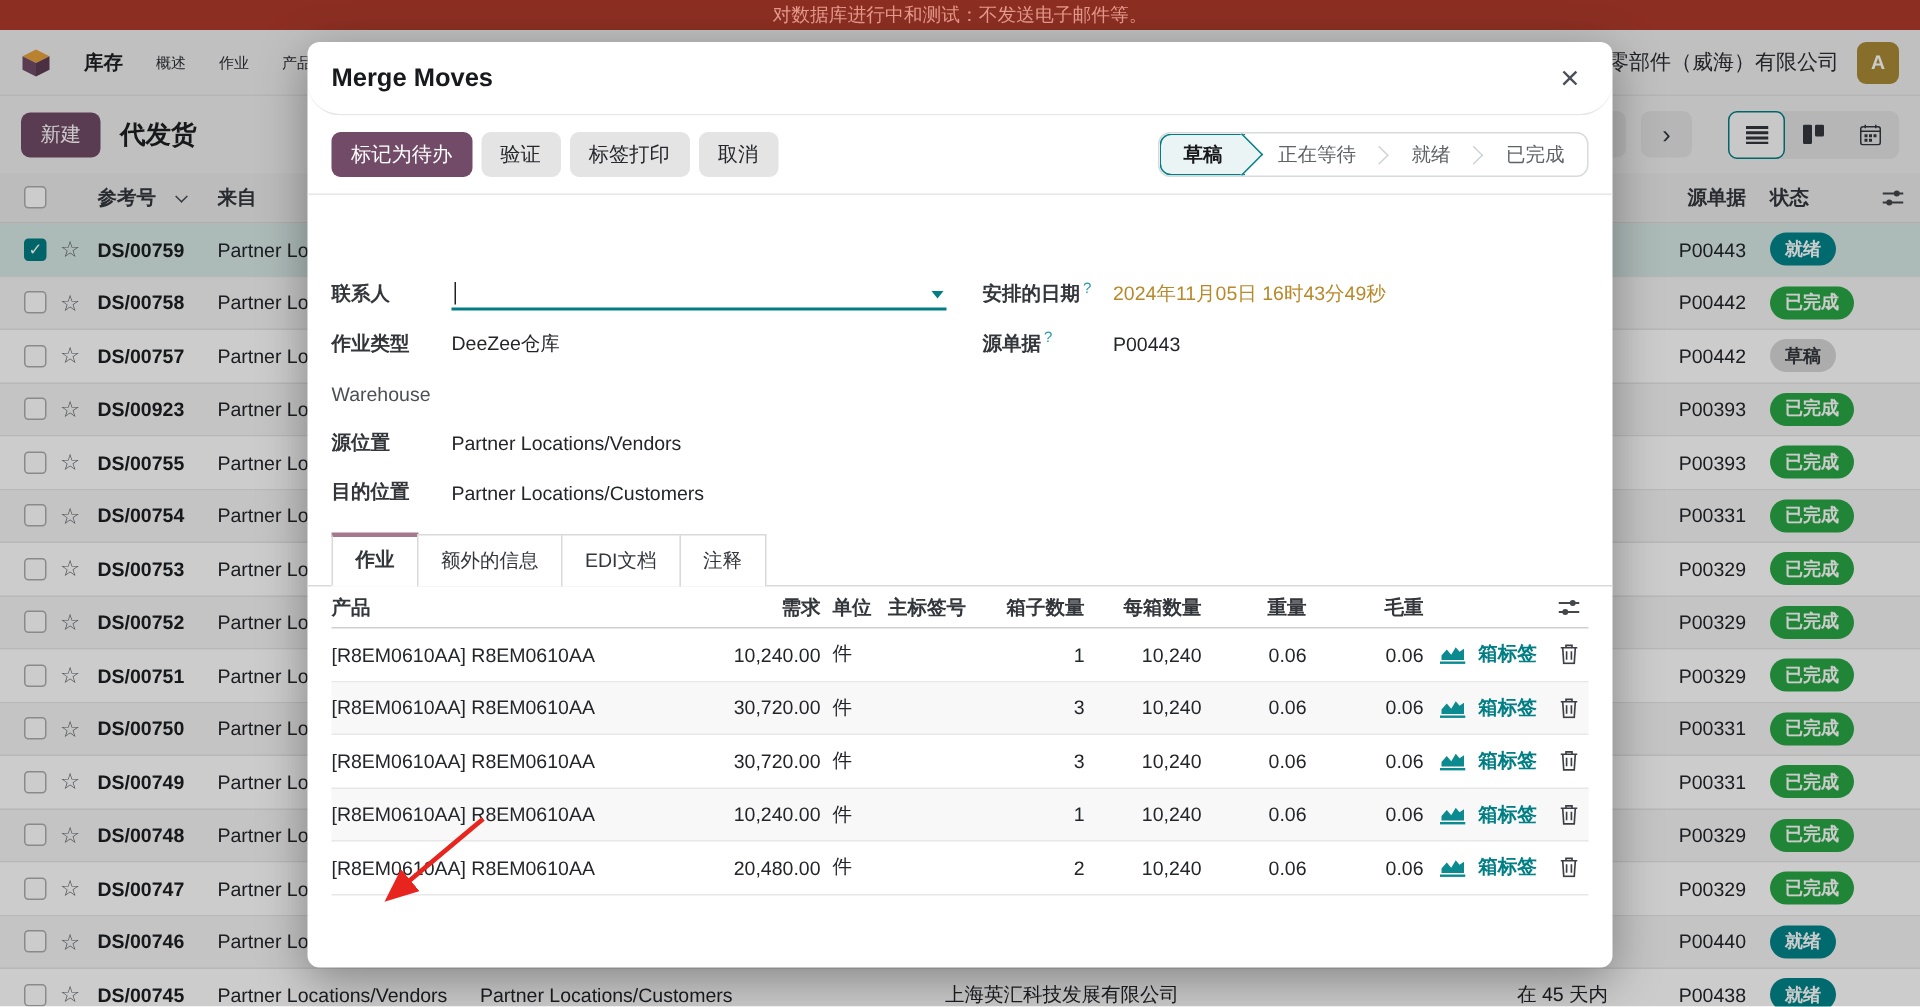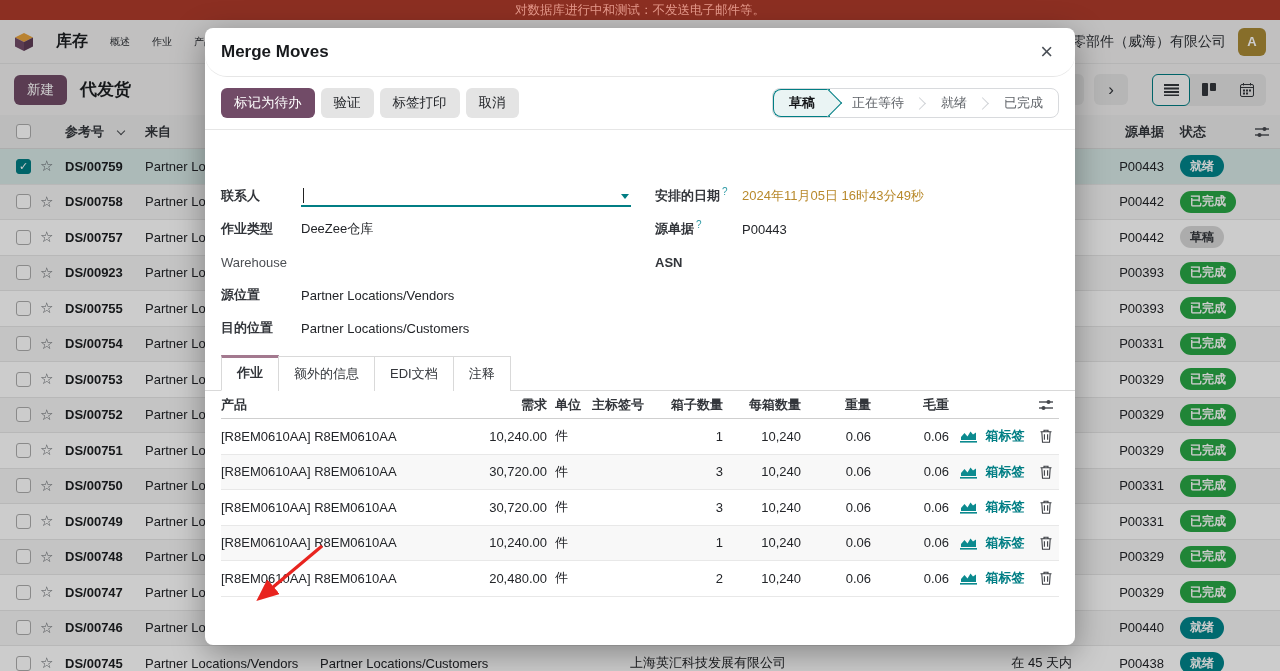"库存" .app-name { font-size: 16px -> 13px }
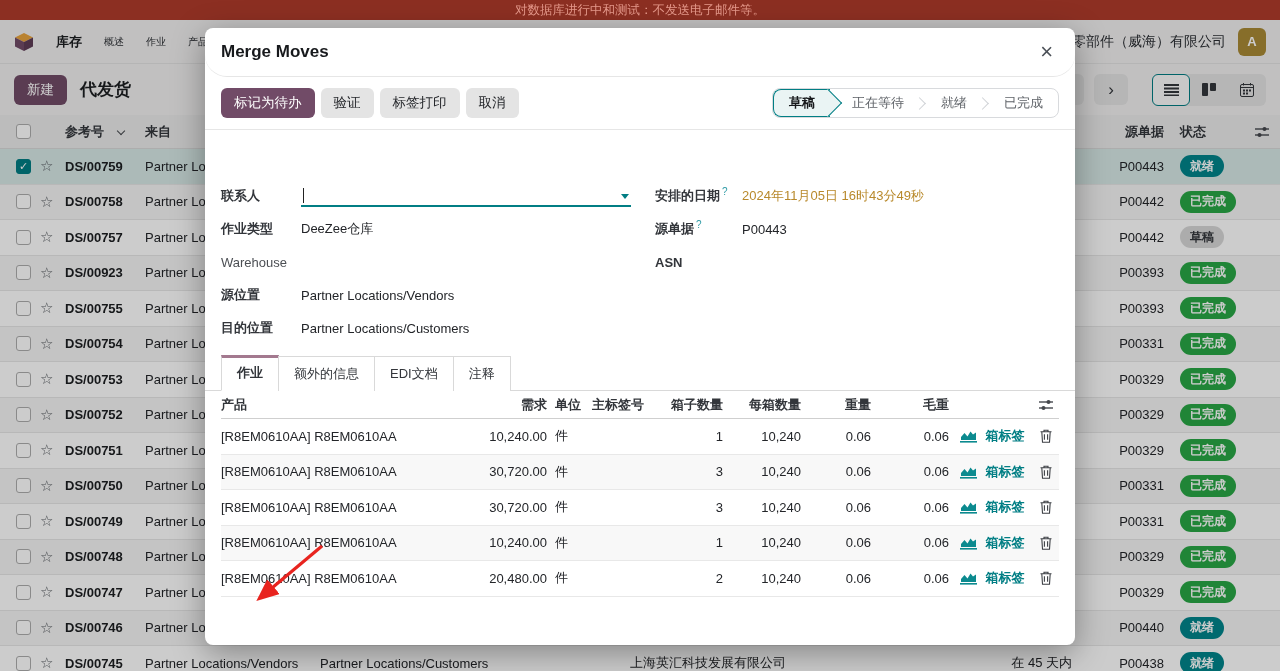"ASN" div.f-row { html: <div> <span>ASN</span> <span></span> </div> -> none }
